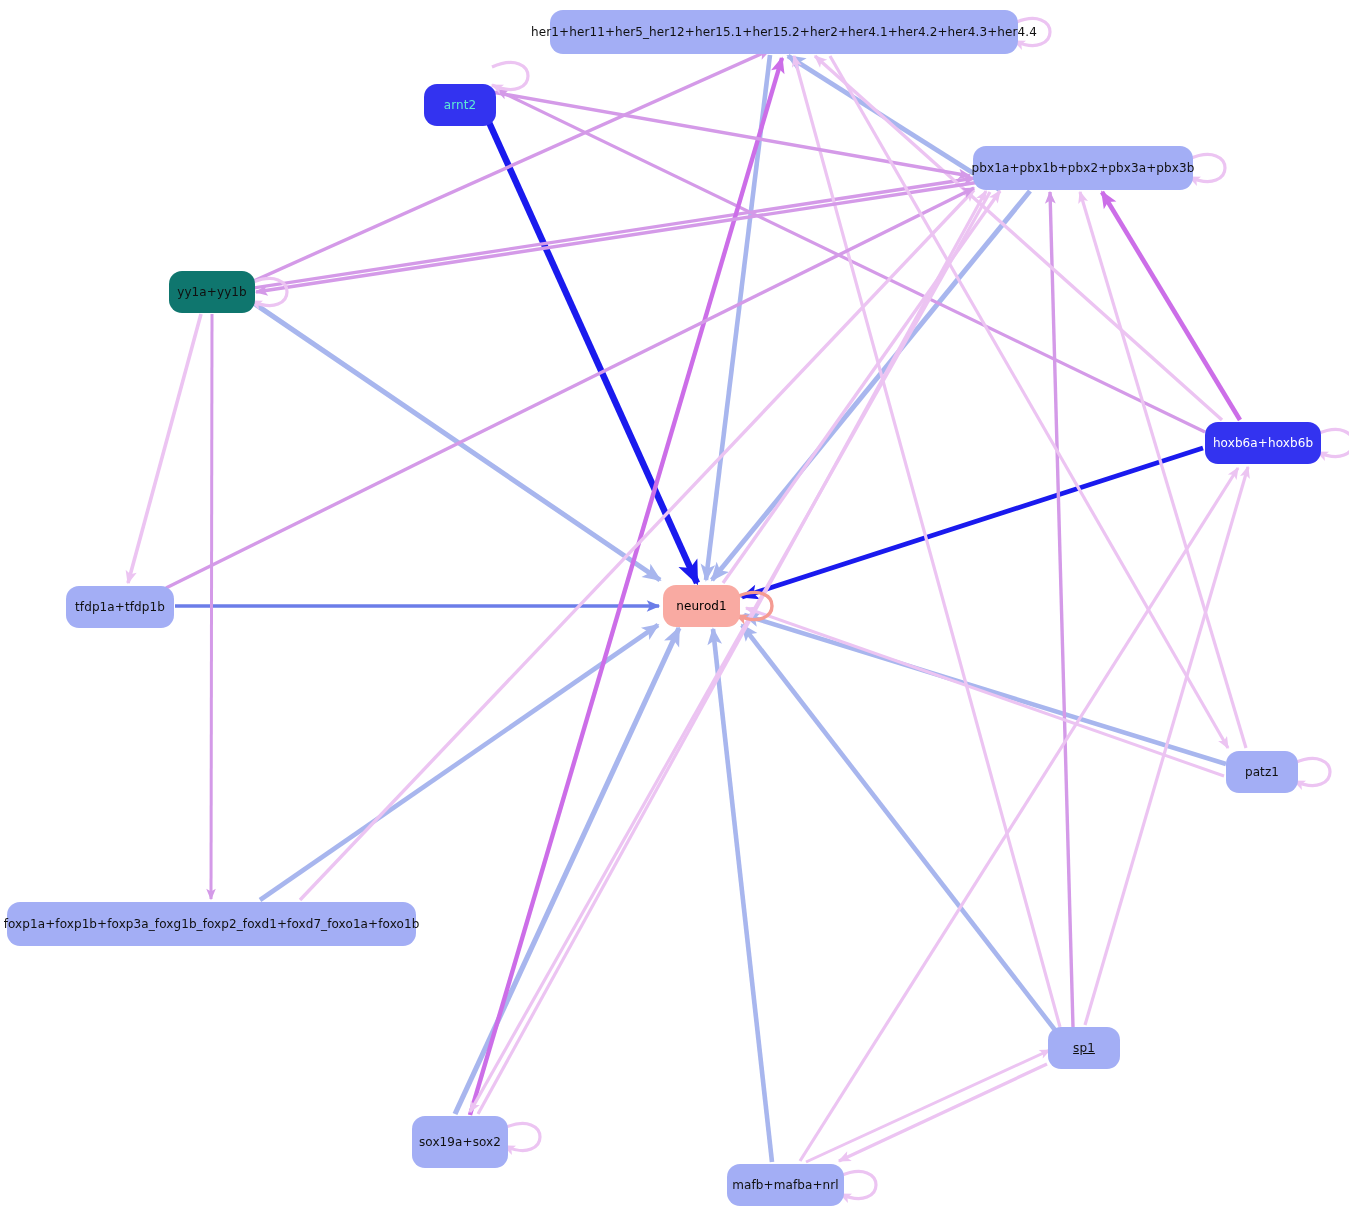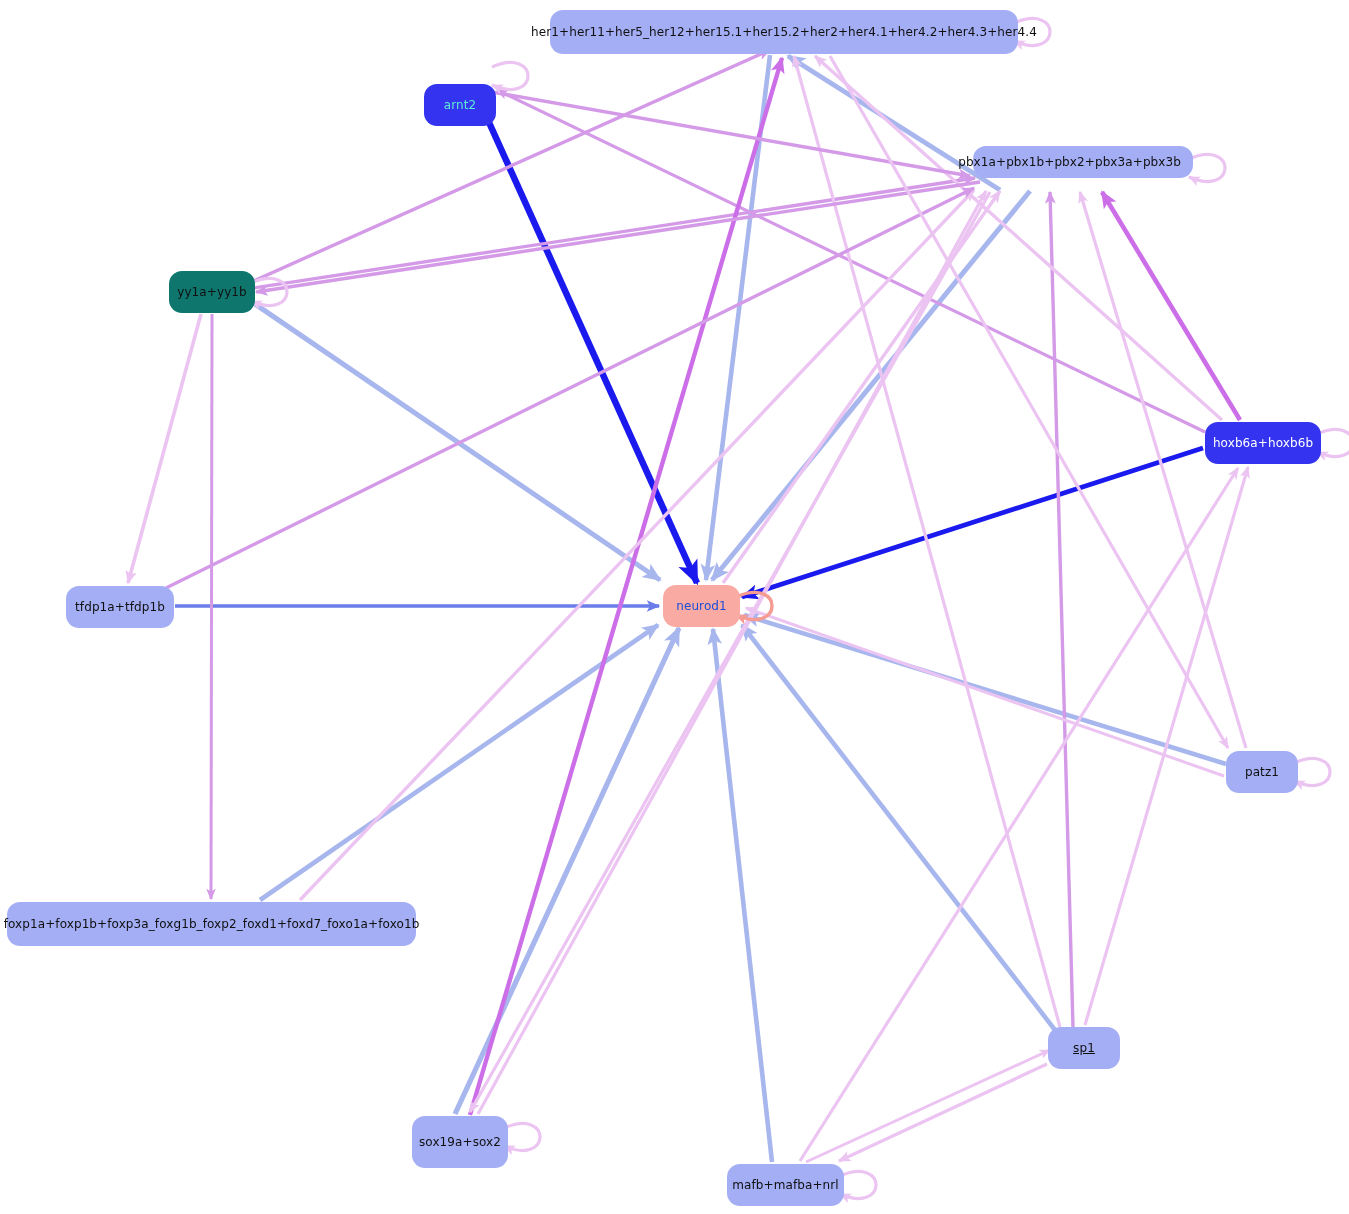"pbx1a+pbx1b+pbx2+pbx3a+pbx3b" div.node { height: 32px -> 44px; justify-content: flex-end -> none }
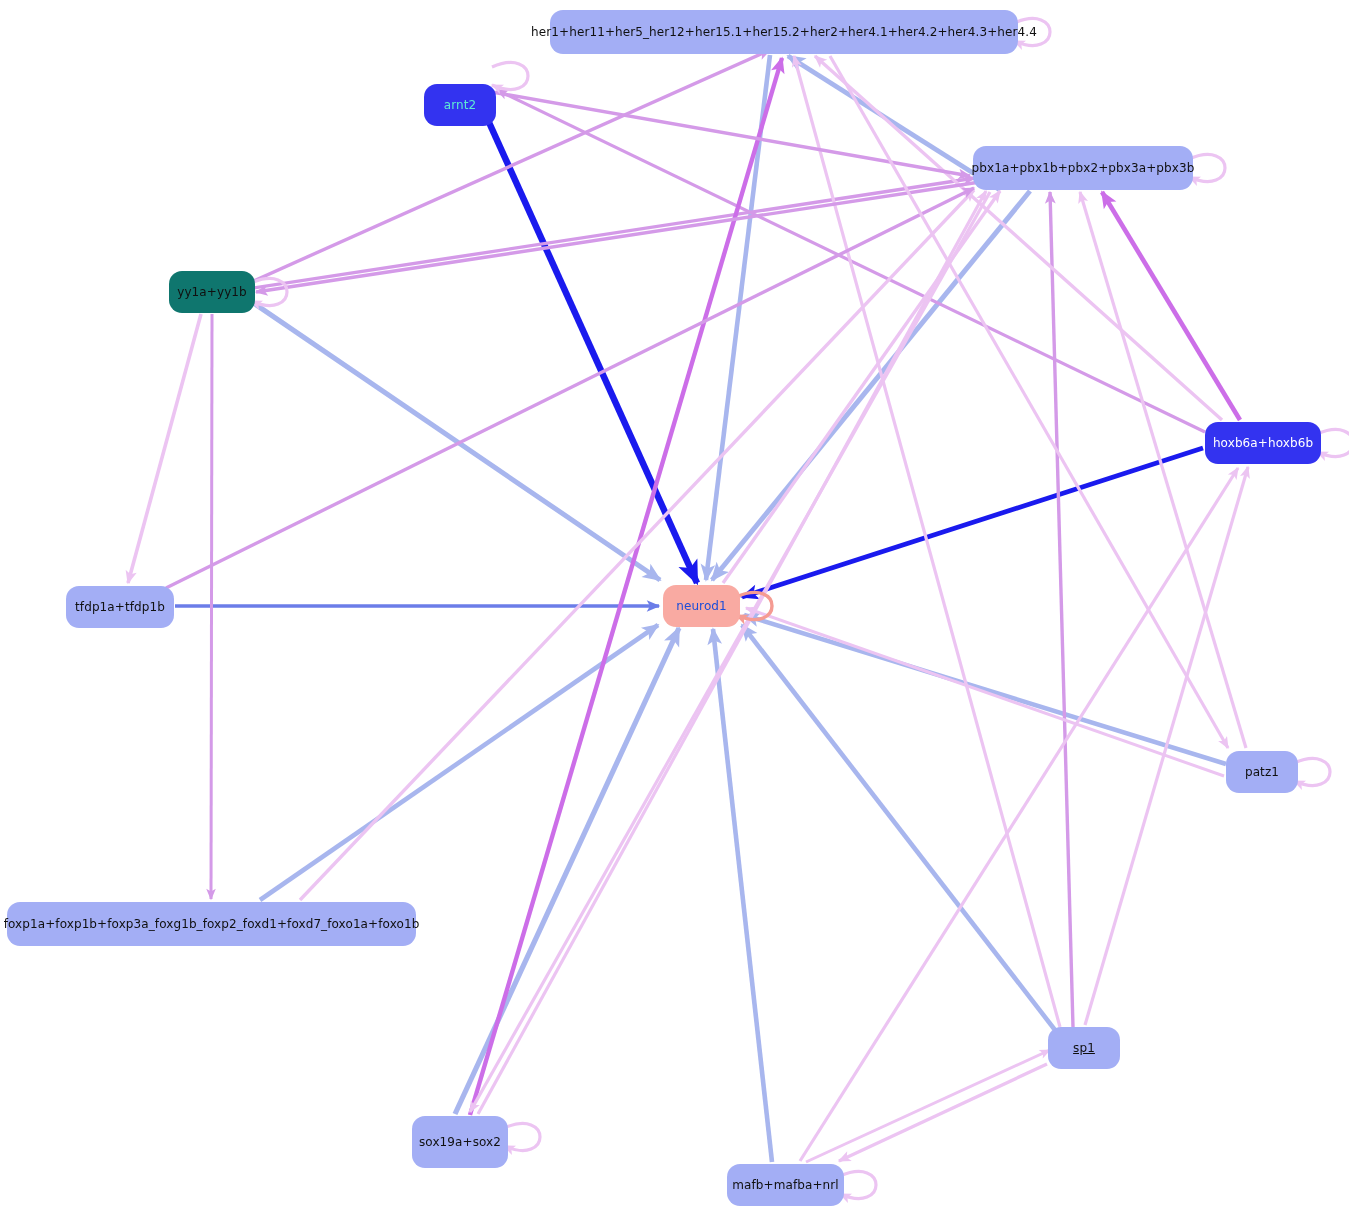"neurod1" div.node { color: #1d4ed8 -> #000000 }
